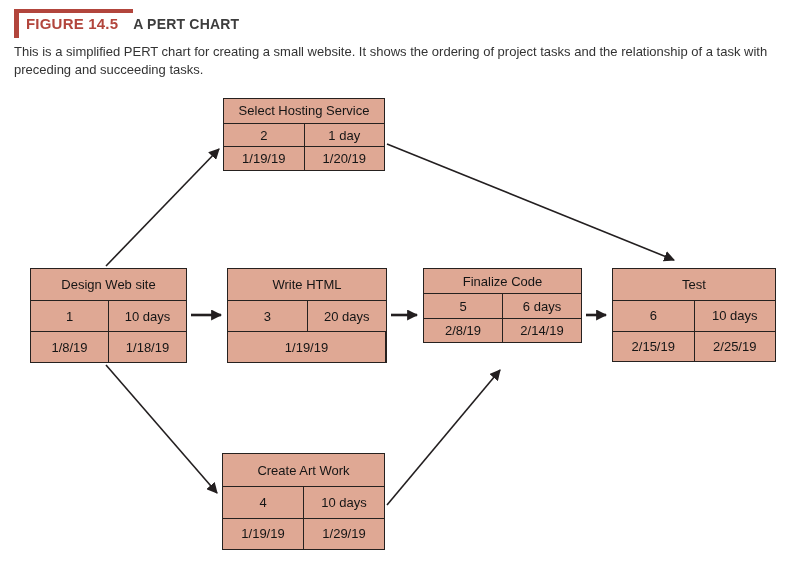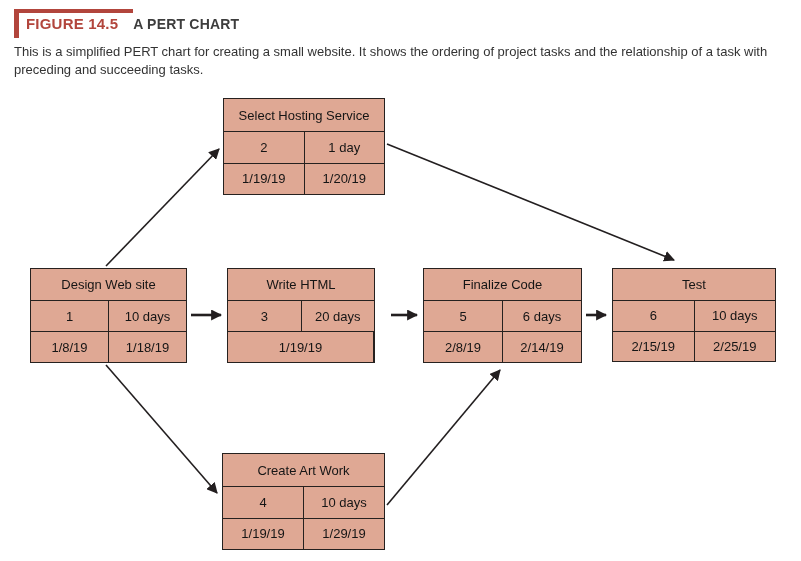"Select Hosting Service" div.task-box { height: 97px -> 73px }
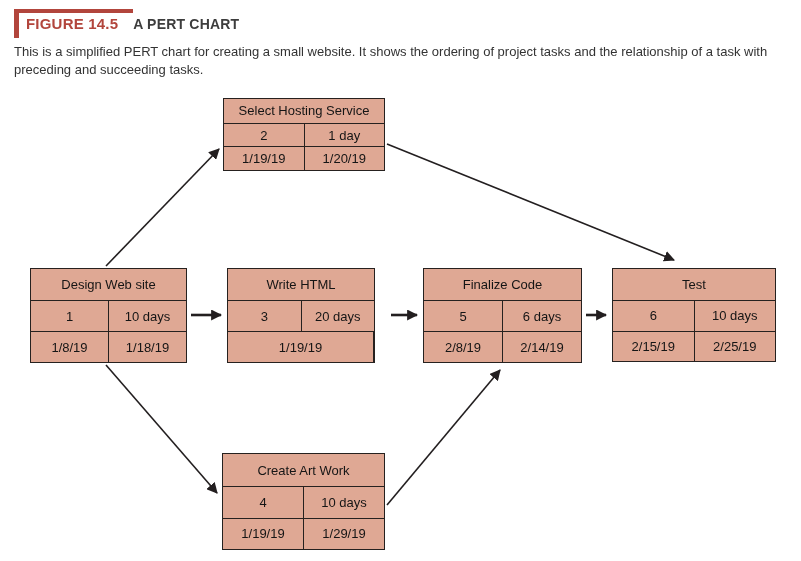"Write HTML" div.task-box { width: 148px -> 160px }
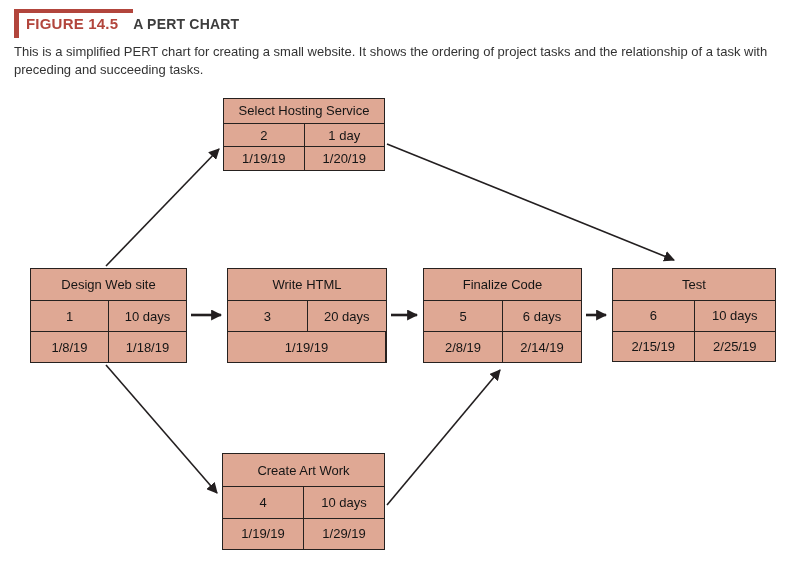"Finalize Code" div.task-box { height: 95px -> 75px }
